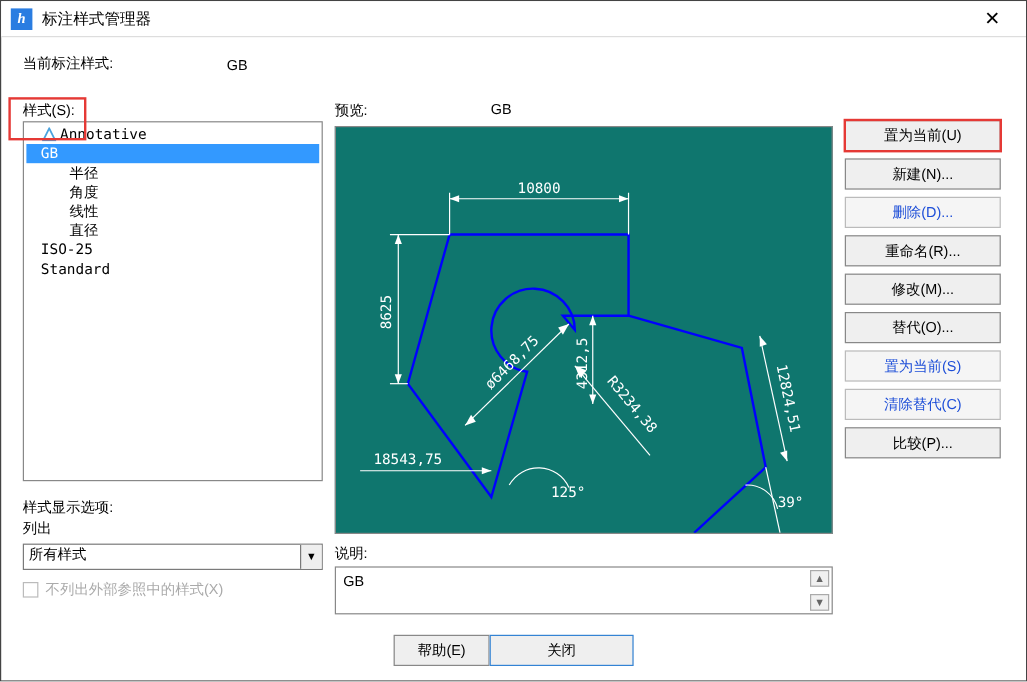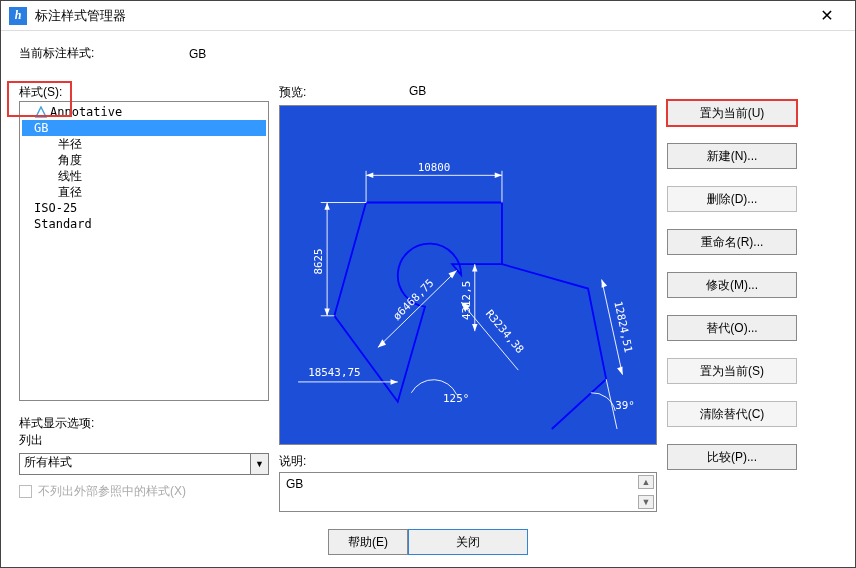"预览:" .mid-col { width: 378px -> 415px }
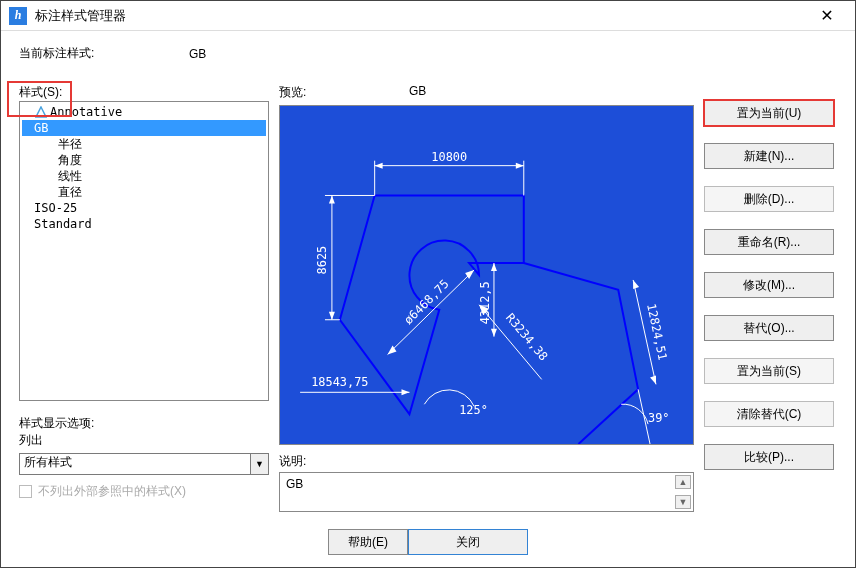"置为当前(U)" .right-col { gap: 17px -> 6px }
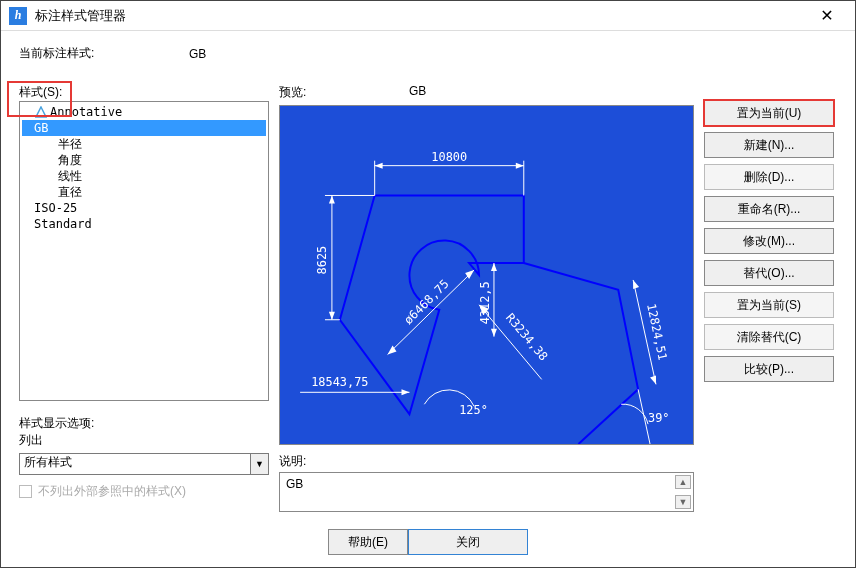"10800" .preview-box { background: #1d4ed8 -> #0f766e }
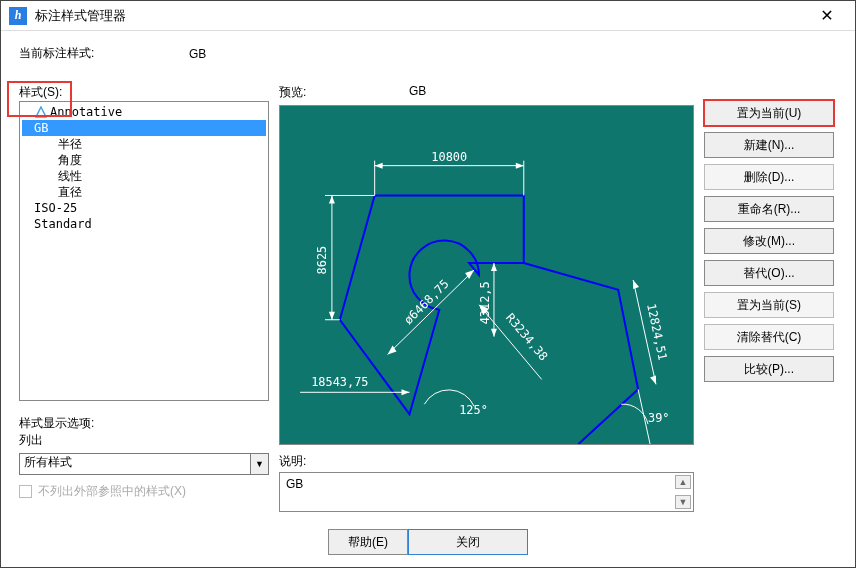"删除(D)..." .btn.disabled { color: #000000 -> #1d4ed8 }
